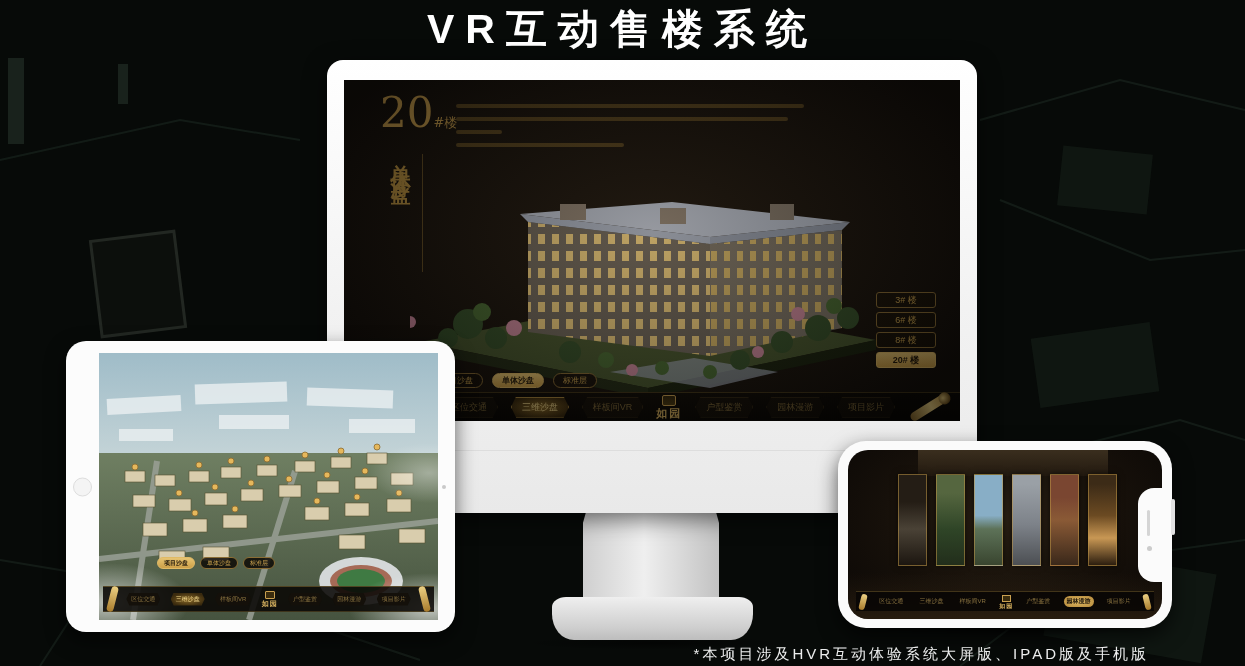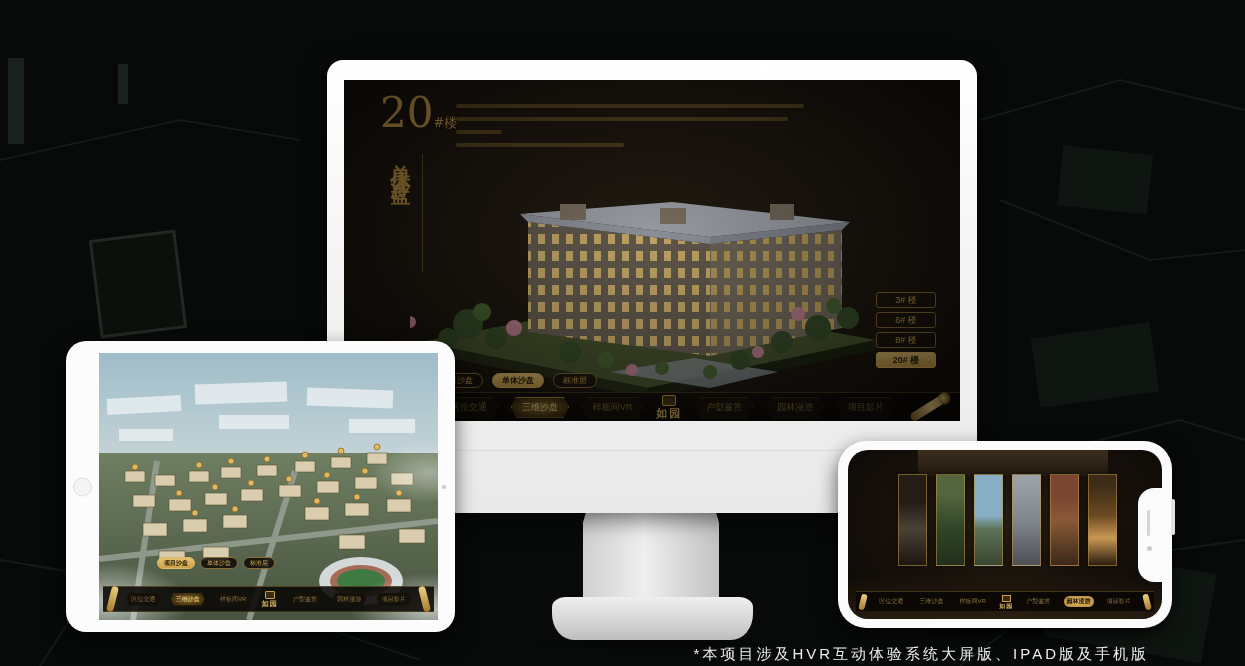"VR互动售楼系统" div.page-title { html: none -> <div>VR互动售楼系统</div> }
